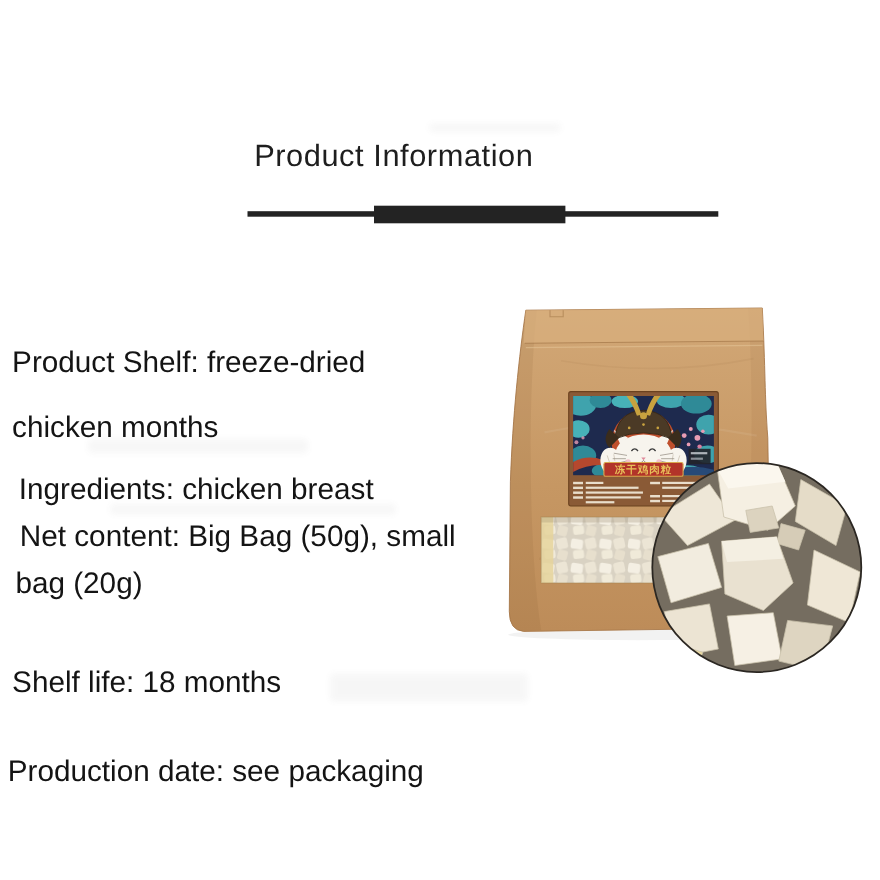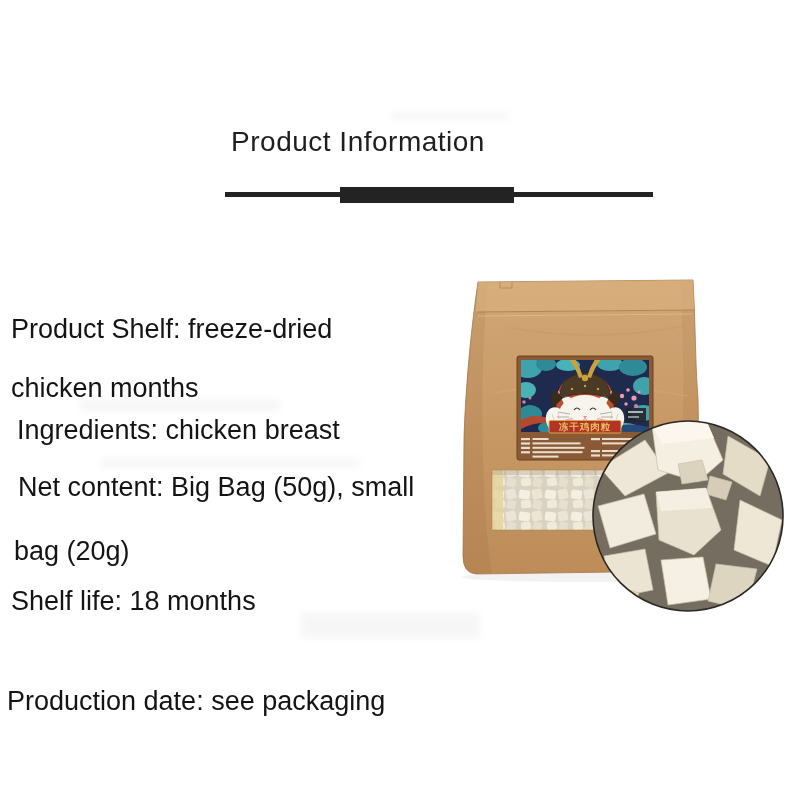"Ingredients: chicken breast" span.info-line { top: 414px -> 429px }
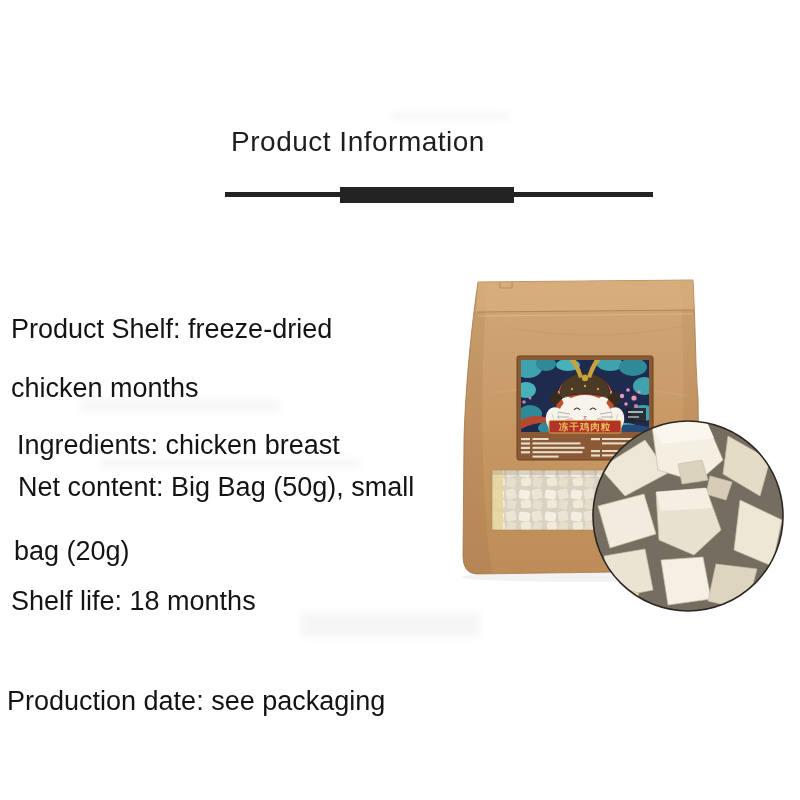"bag (20g)" span.info-line { top: 535px -> 514px }
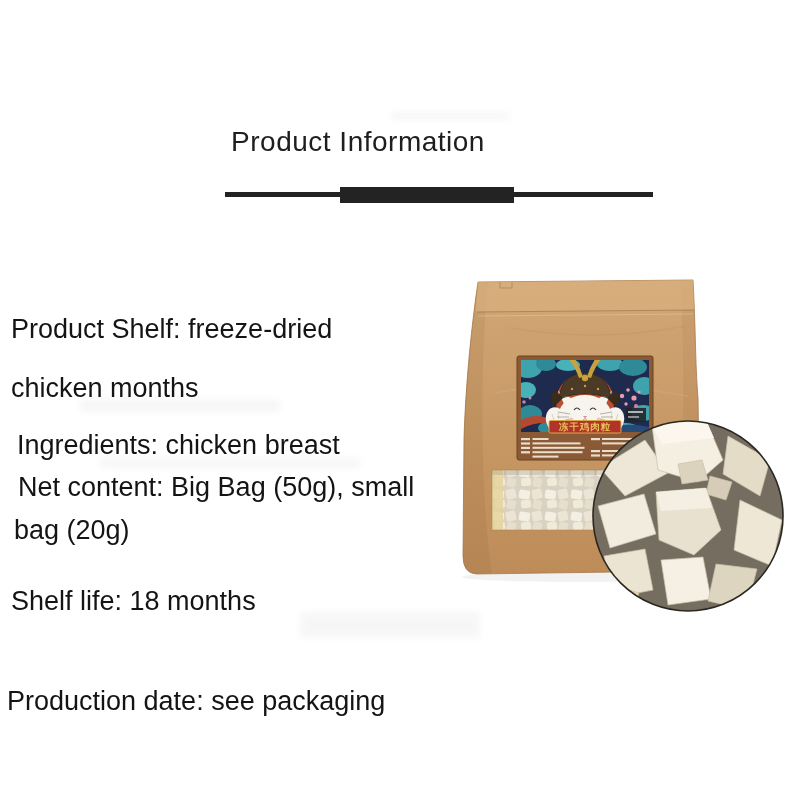"Shelf life: 18 months" span.info-line { top: 585px -> 604px }
